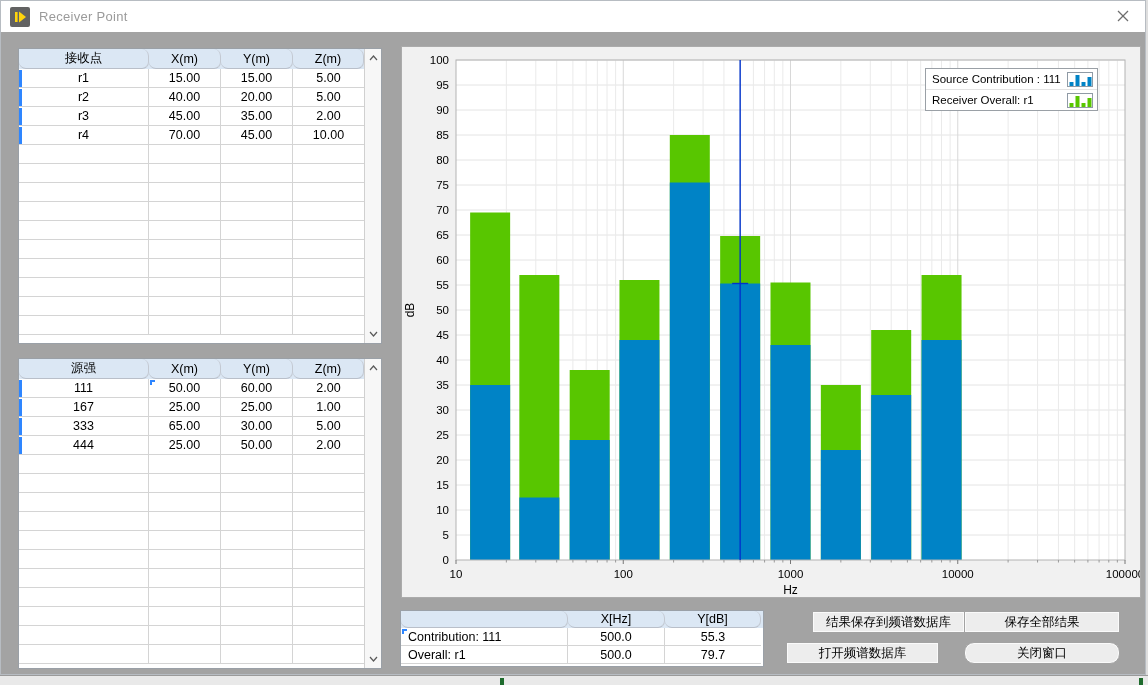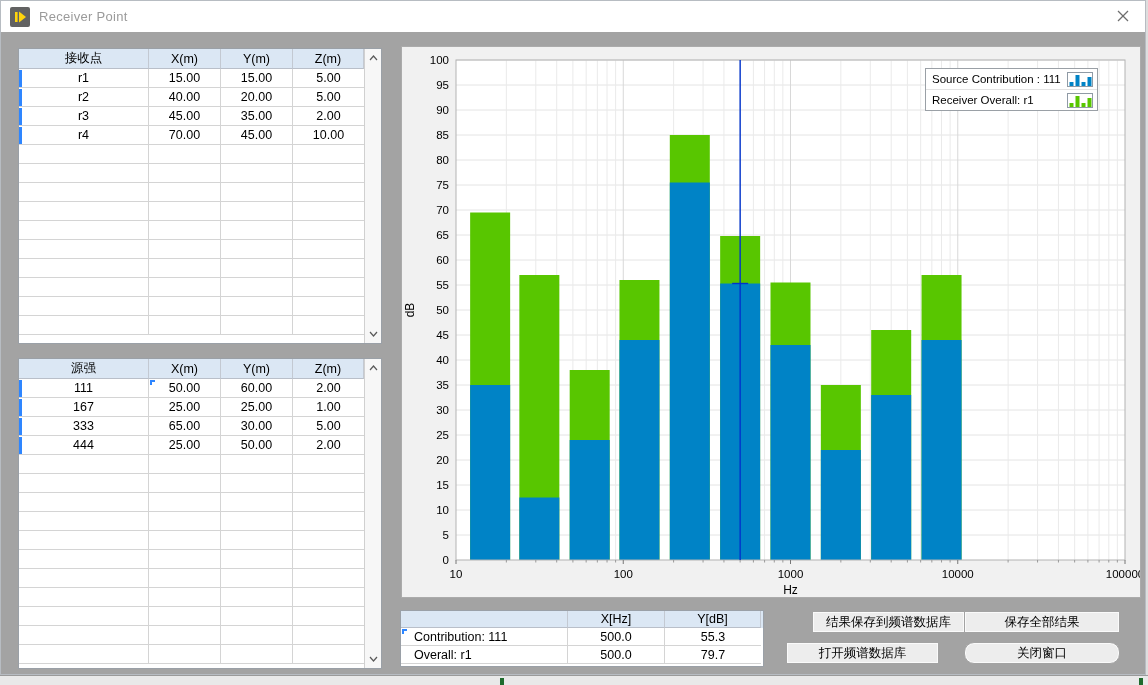"接收点" .lv-row.header .lv-cell { border-radius: none -> 7px }
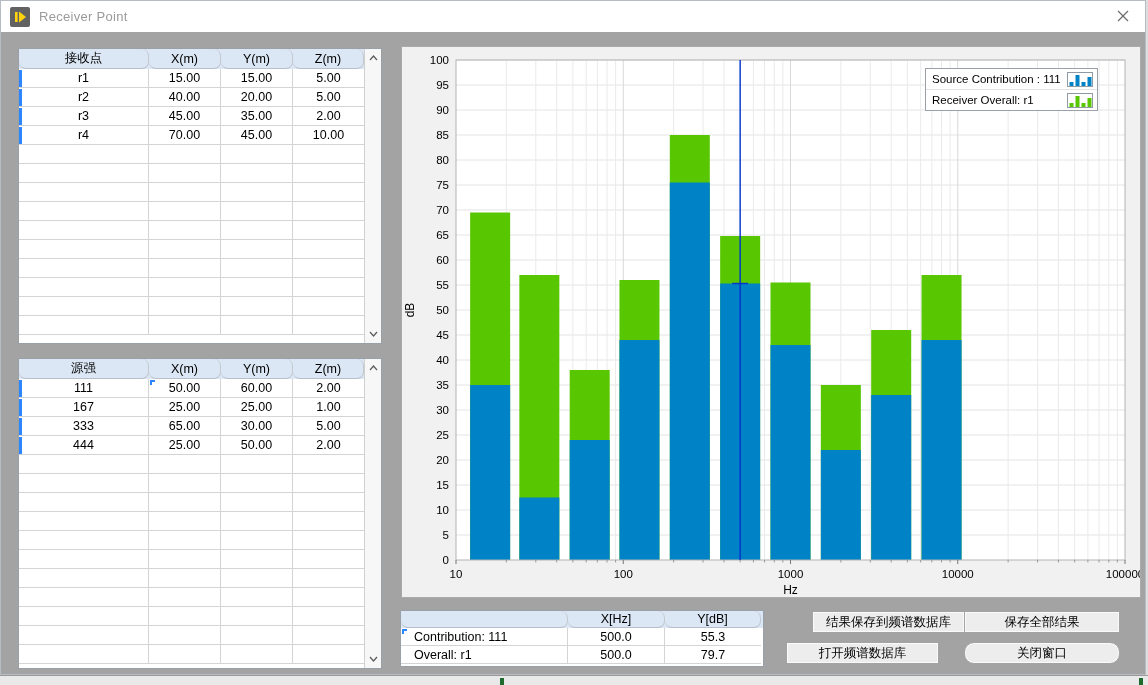"Contribution: 111" .readout .c0 { padding-left: 13px -> 7px }
